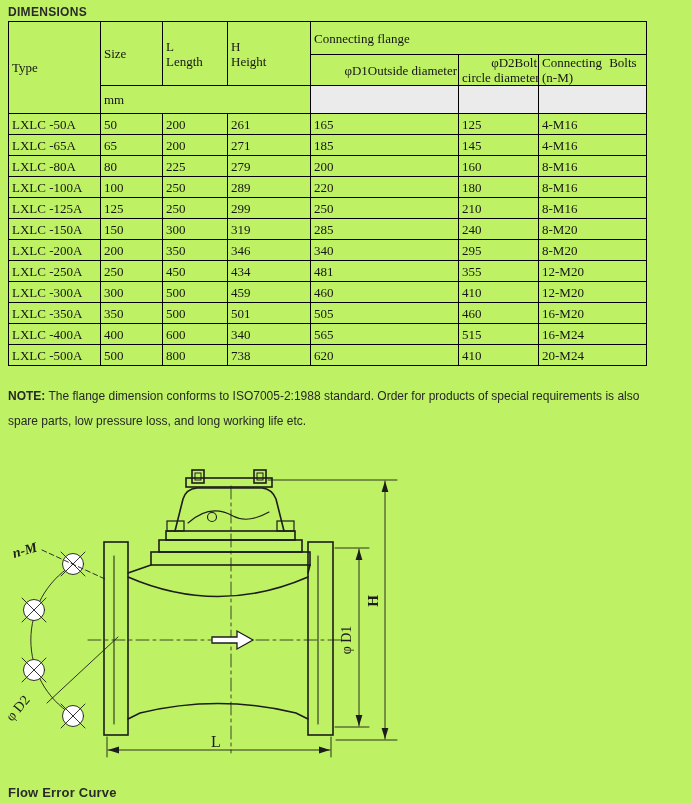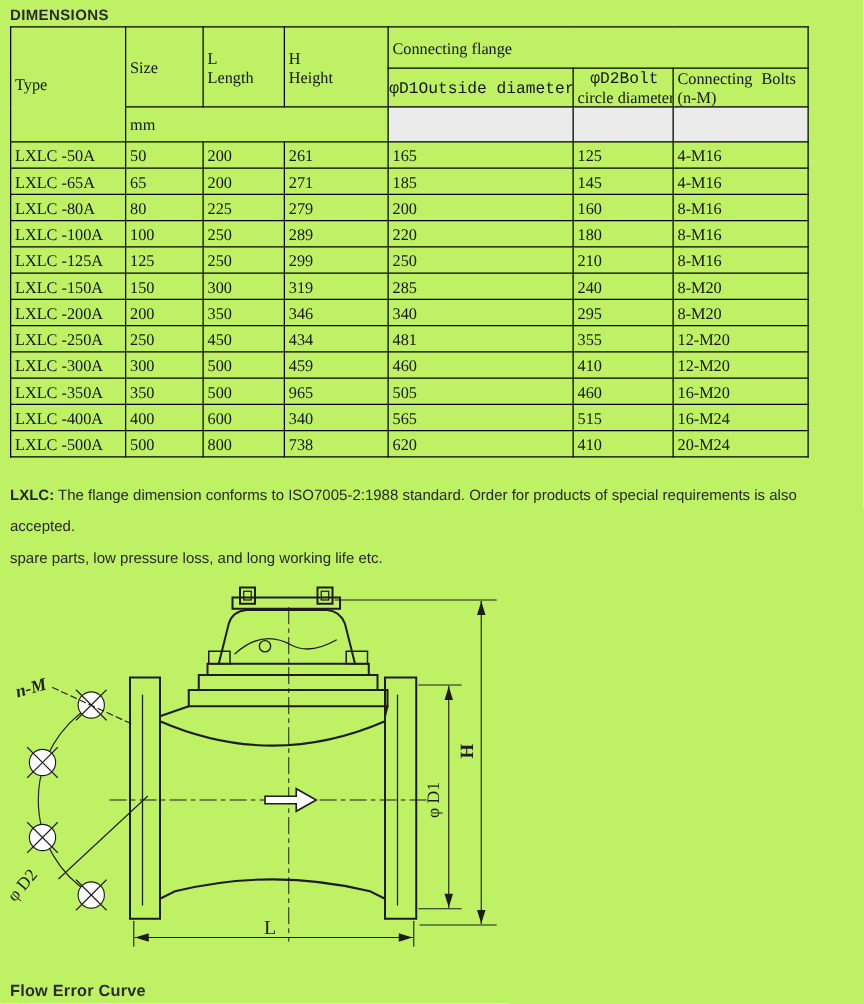"φD1" .jline { font-family: Liberation Mono, monospace -> none; justify-content: center -> flex-end }
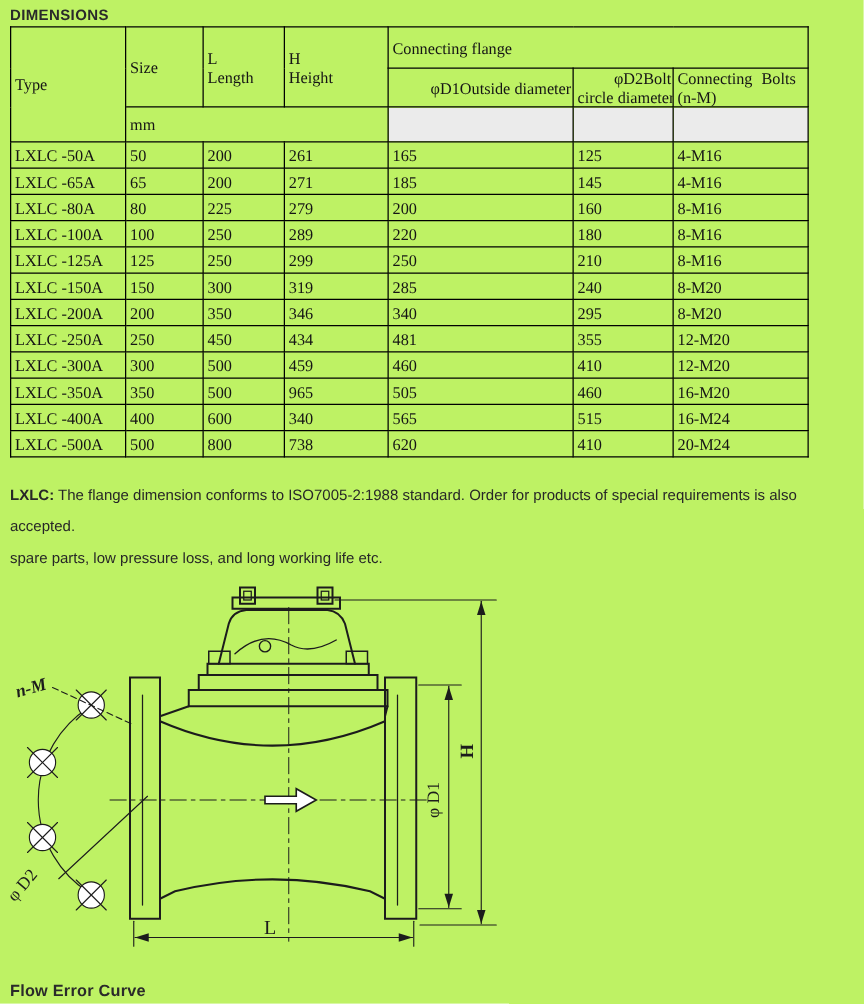"965" td { text: 965 -> 501 }
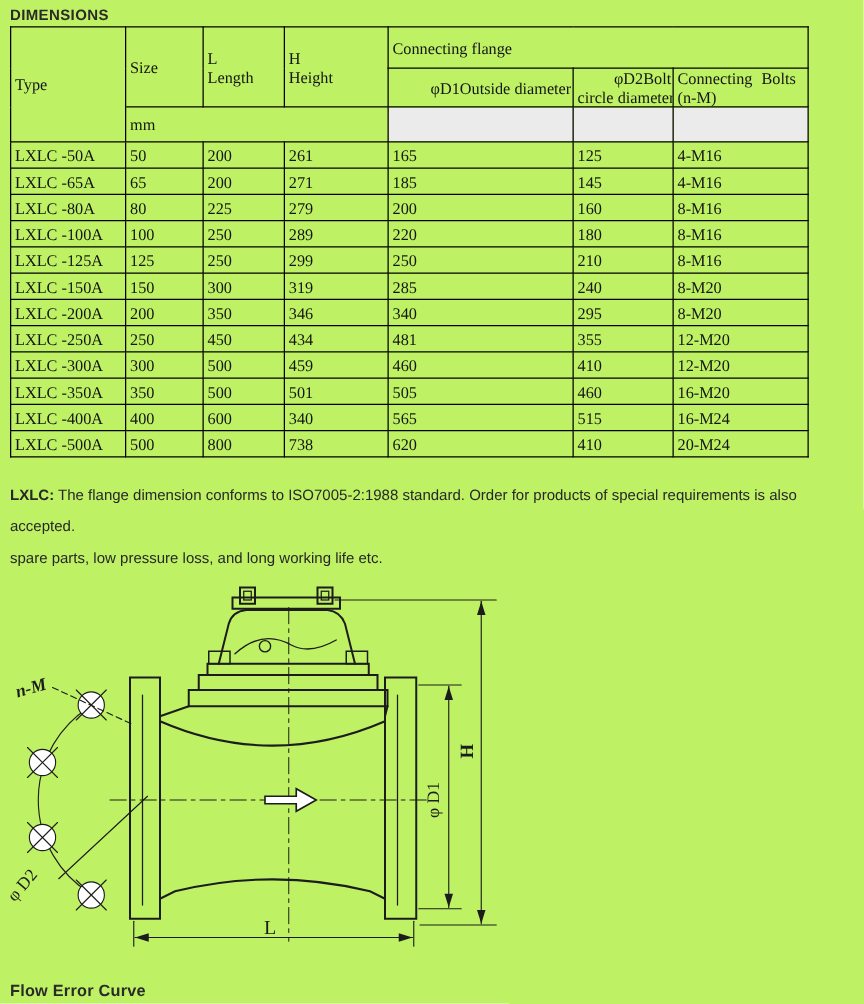"LXLC:" span.bold { text: LXLC -> NOTE }
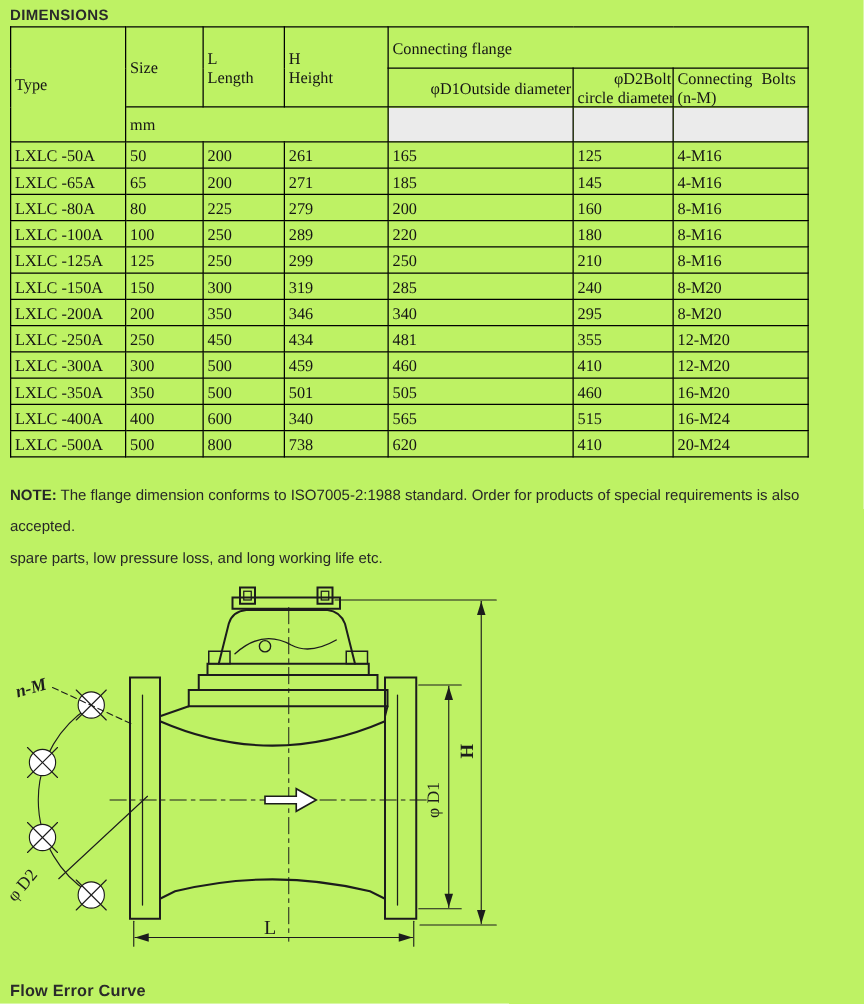"accepted." div.nline { html: <div>accepted.</div> -> none }
